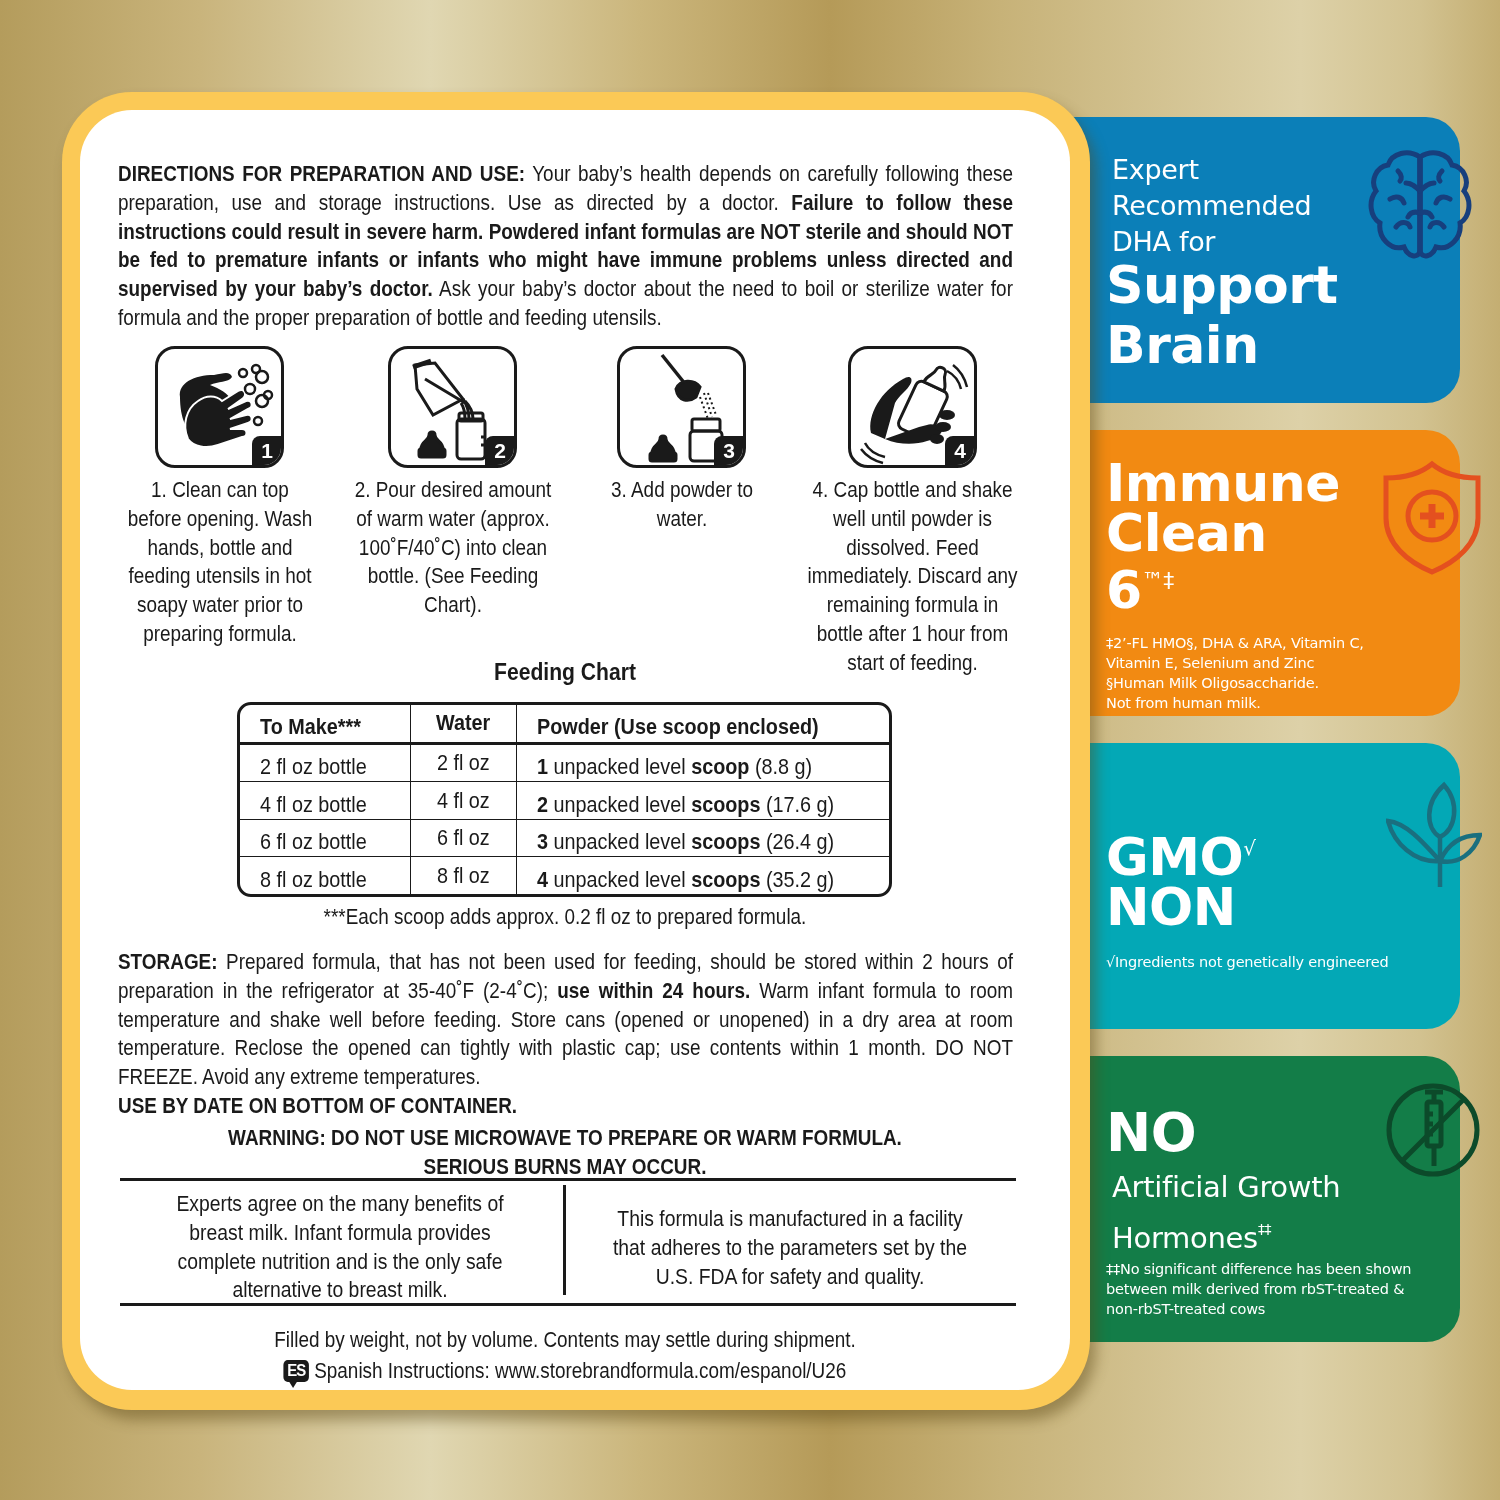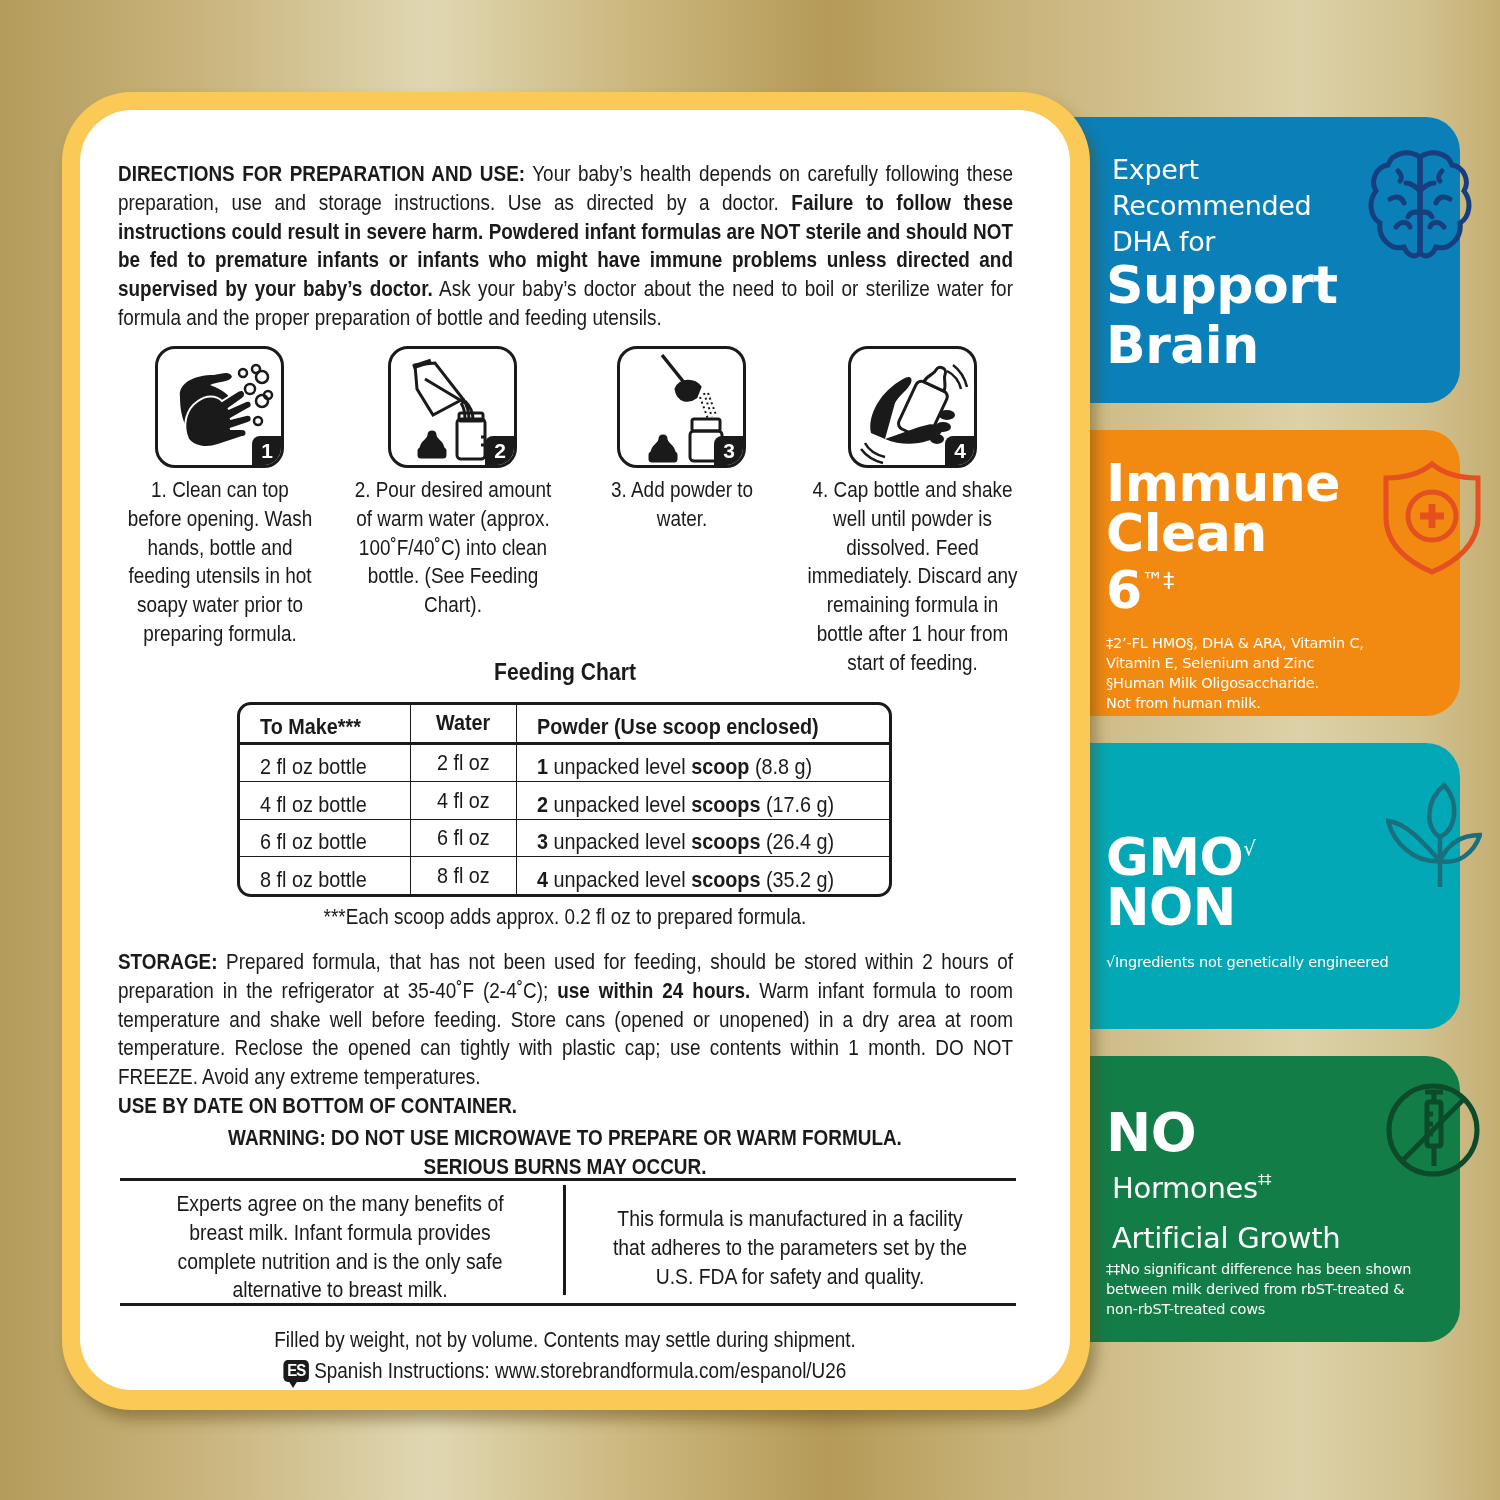"Hormones‡‡" div.light-line { order: before "Artificial Growth" -> after "Artificial Growth" }
